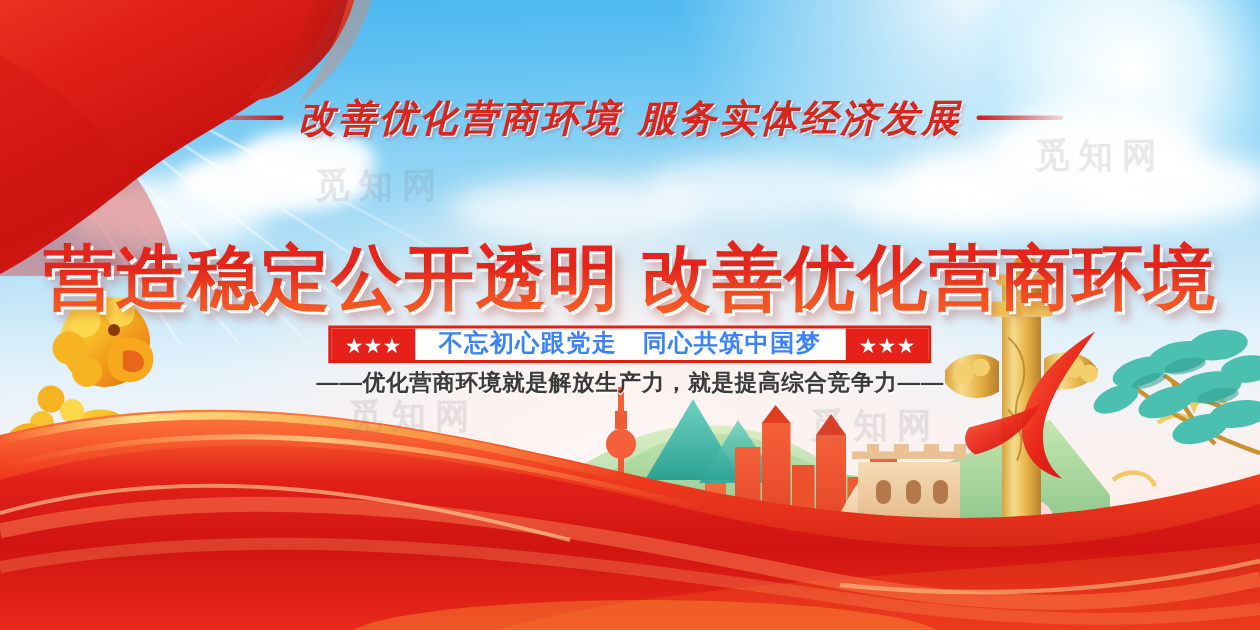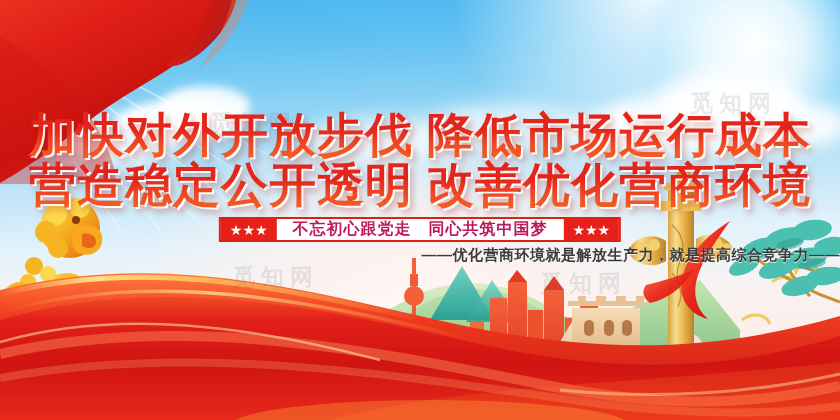"改善优化营商环境 服务实体经济发展" div.subtitle-row { html: none -> <div> <span></span> <span>改善优化营商环境 服务实体经济发展</span> <span></span> </div> }
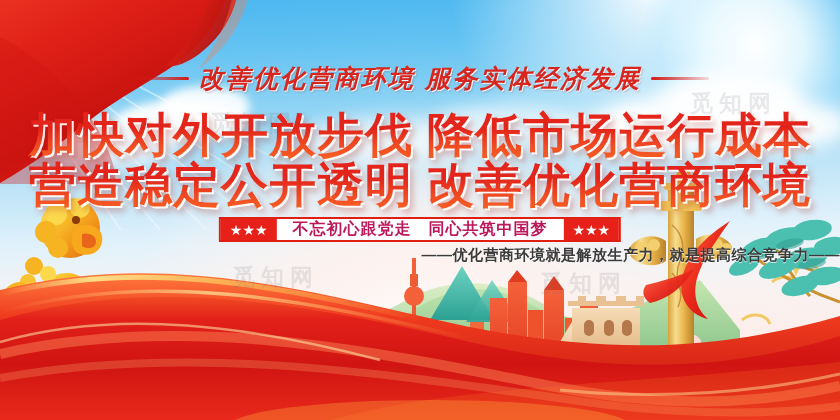"加快对外开放步伐 降低市场运行成本" div.headline { html: <div>加快对外开放步伐 降低市场运行成本</div> -> none }
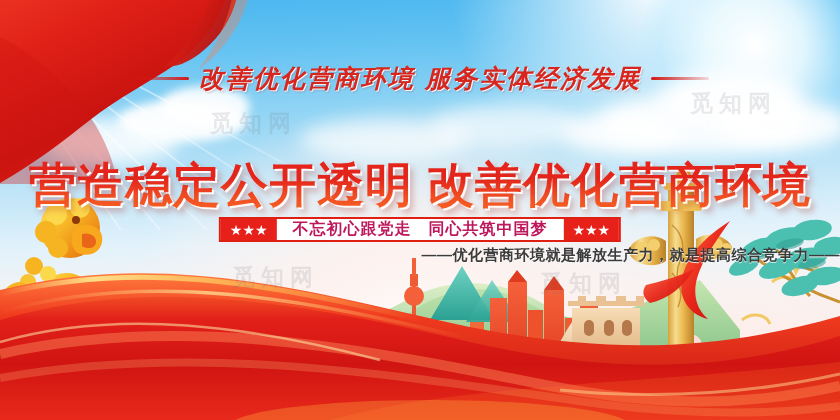"不忘初心跟党走 同心共筑中国梦" .slogan { color: #be185d -> #3b82f6 }
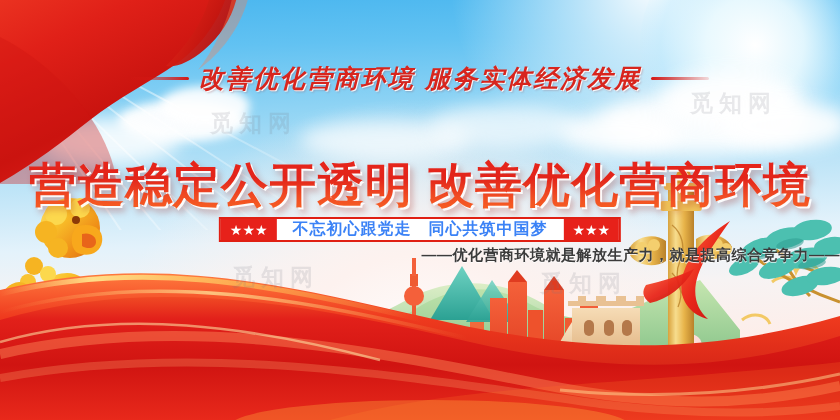"——优化营商环境就是解放生产力，就是提高综合竞争力——" .tagline { text-align: right -> center }
